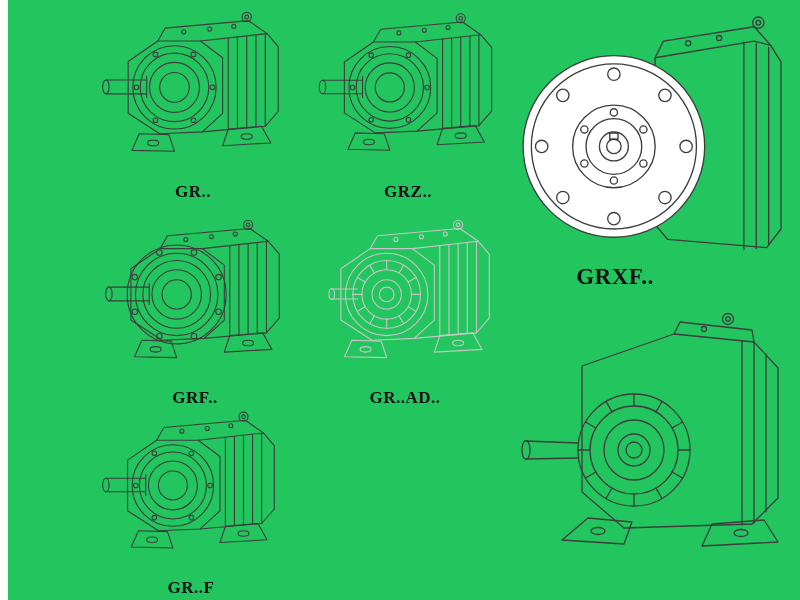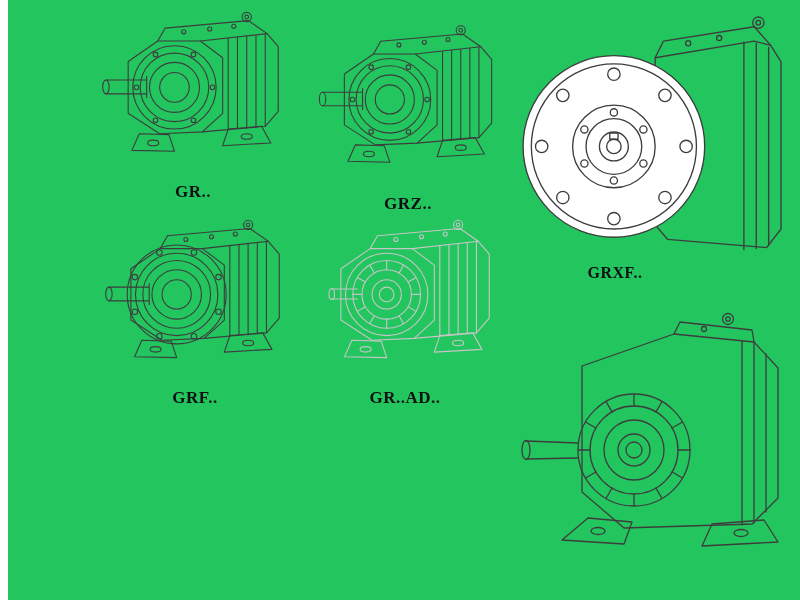"GRZ.." figure.fig { top: 16px -> 4px }
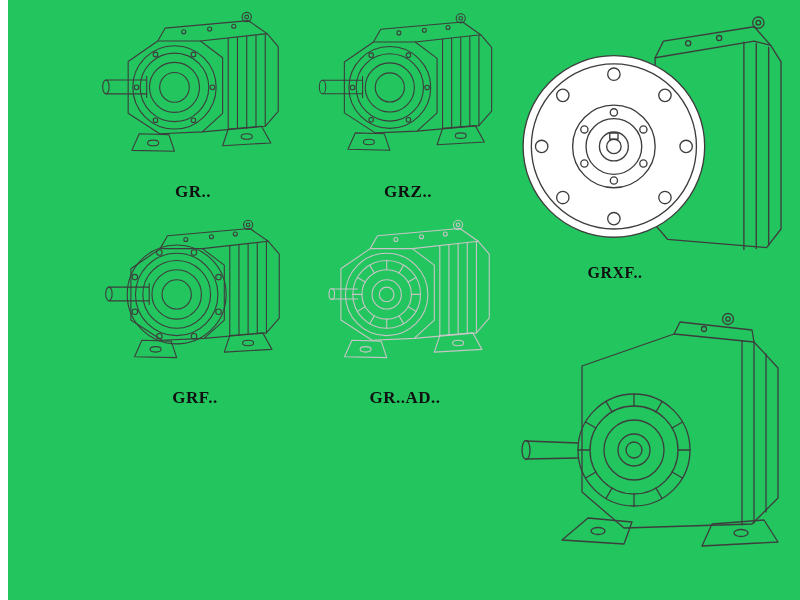"GRXF.." .cap.lg { font-size: 16px -> 23px }
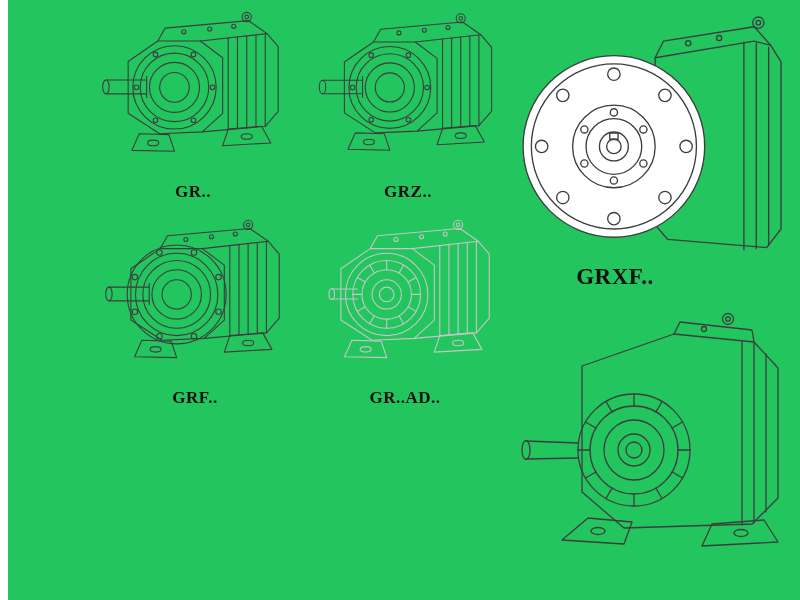"GR..F" figure.fig { html: none -> <figure> <svg> <use></use> </svg> <figcaption>GR..F</figcaption> </figure> }
